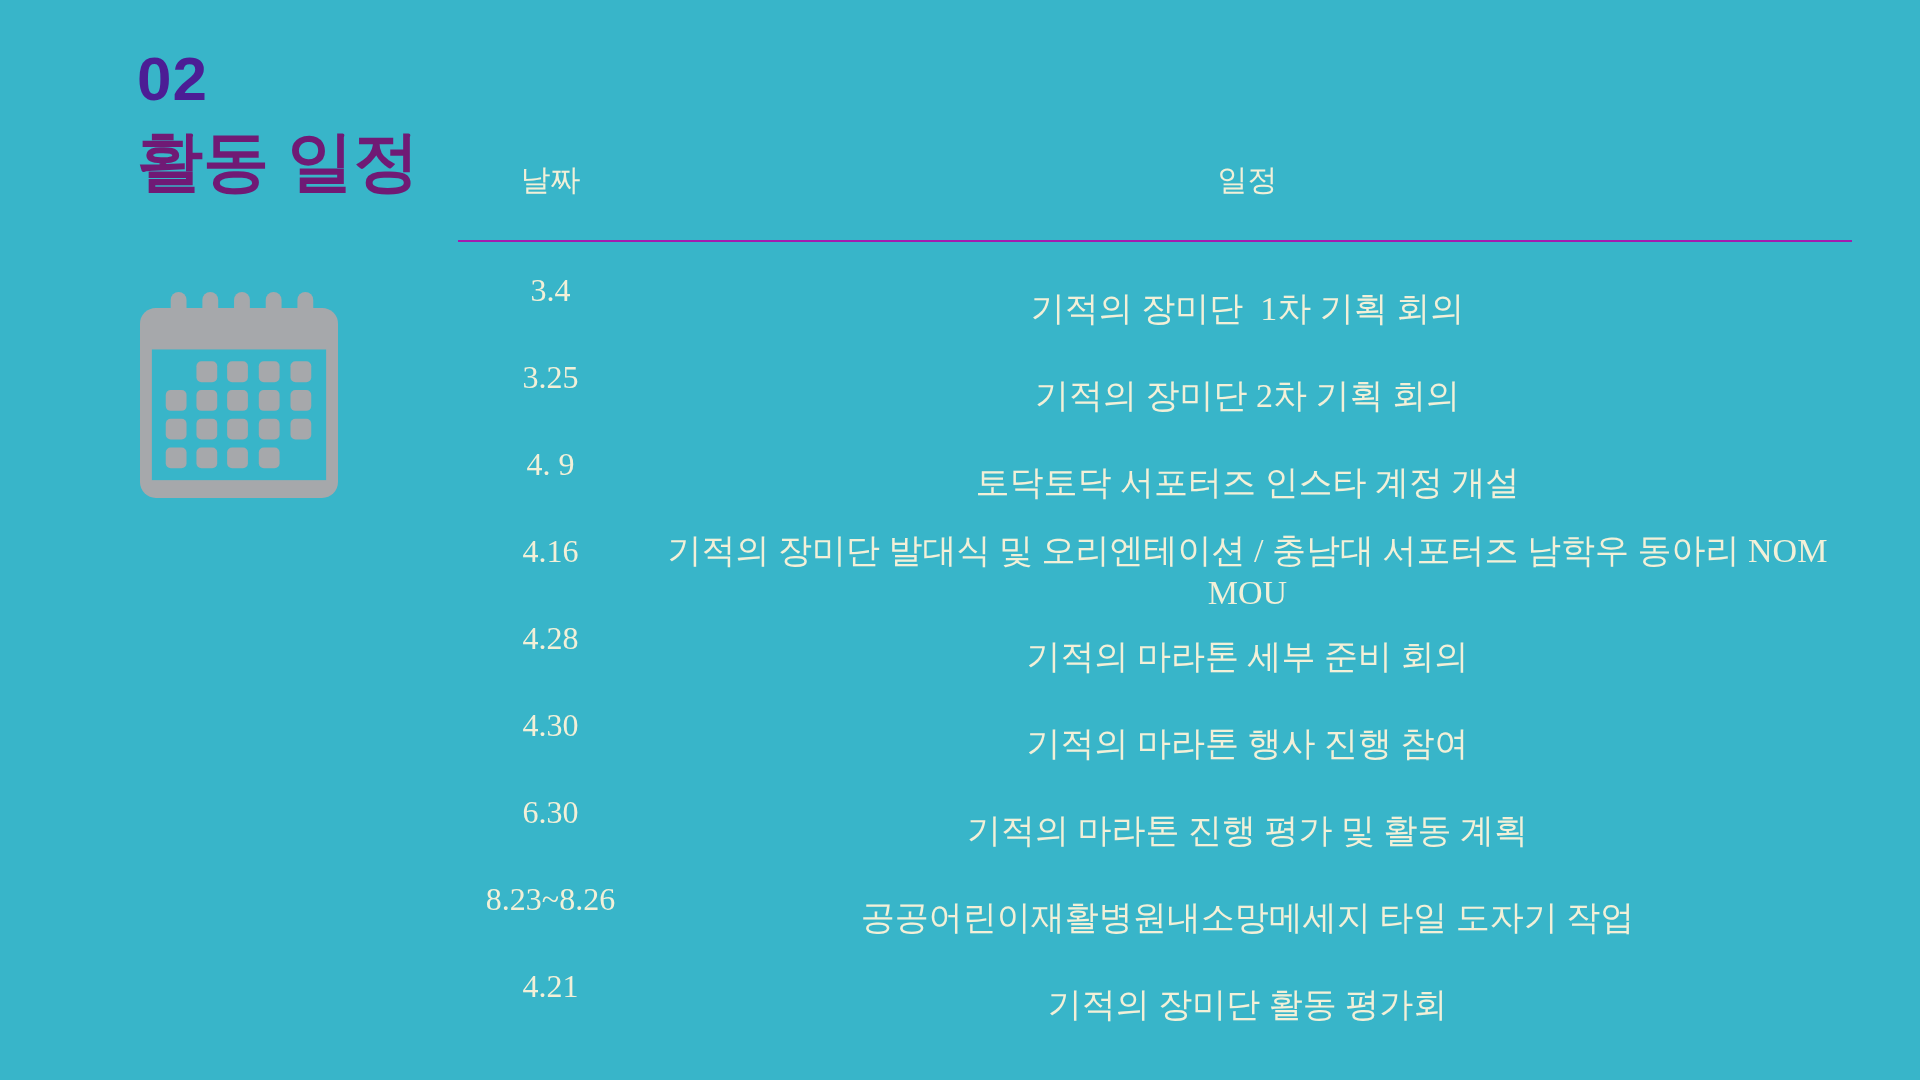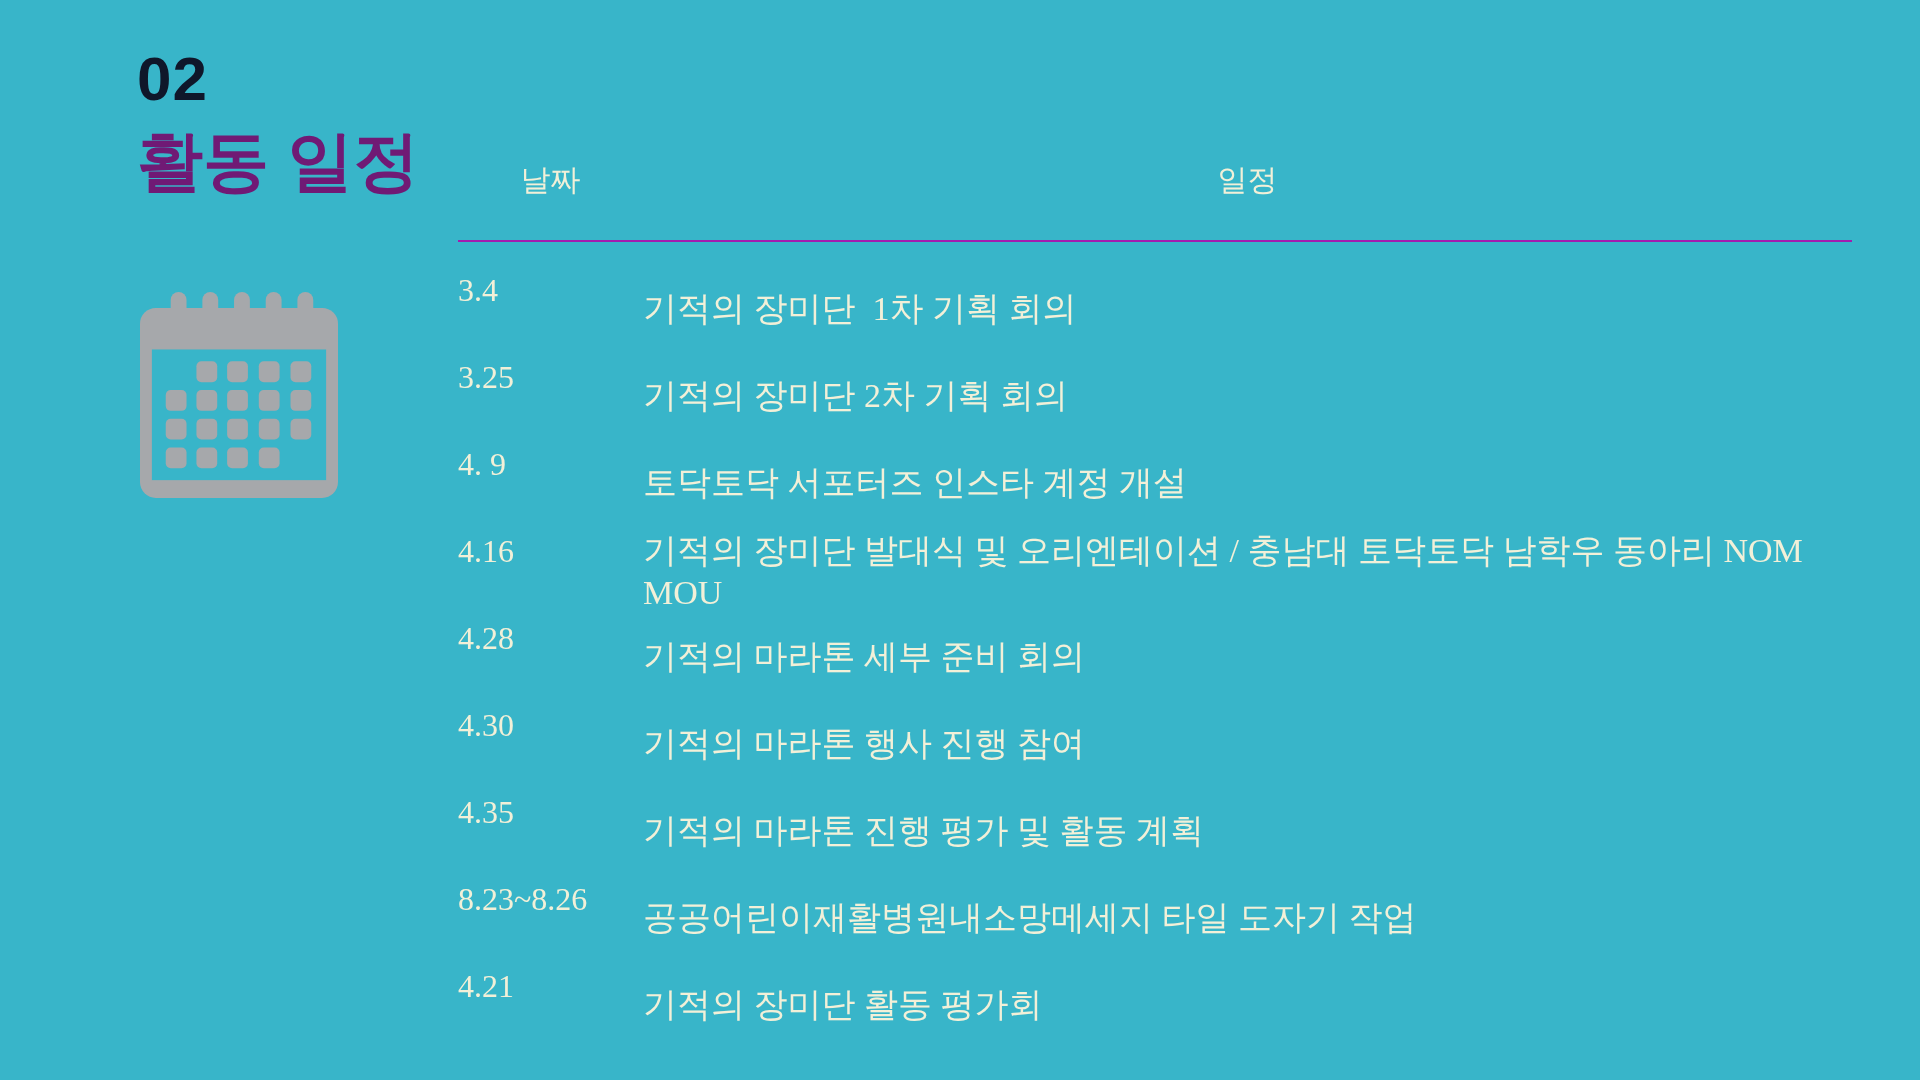"02" .section-number { color: #0f172a -> #4c1d95 }
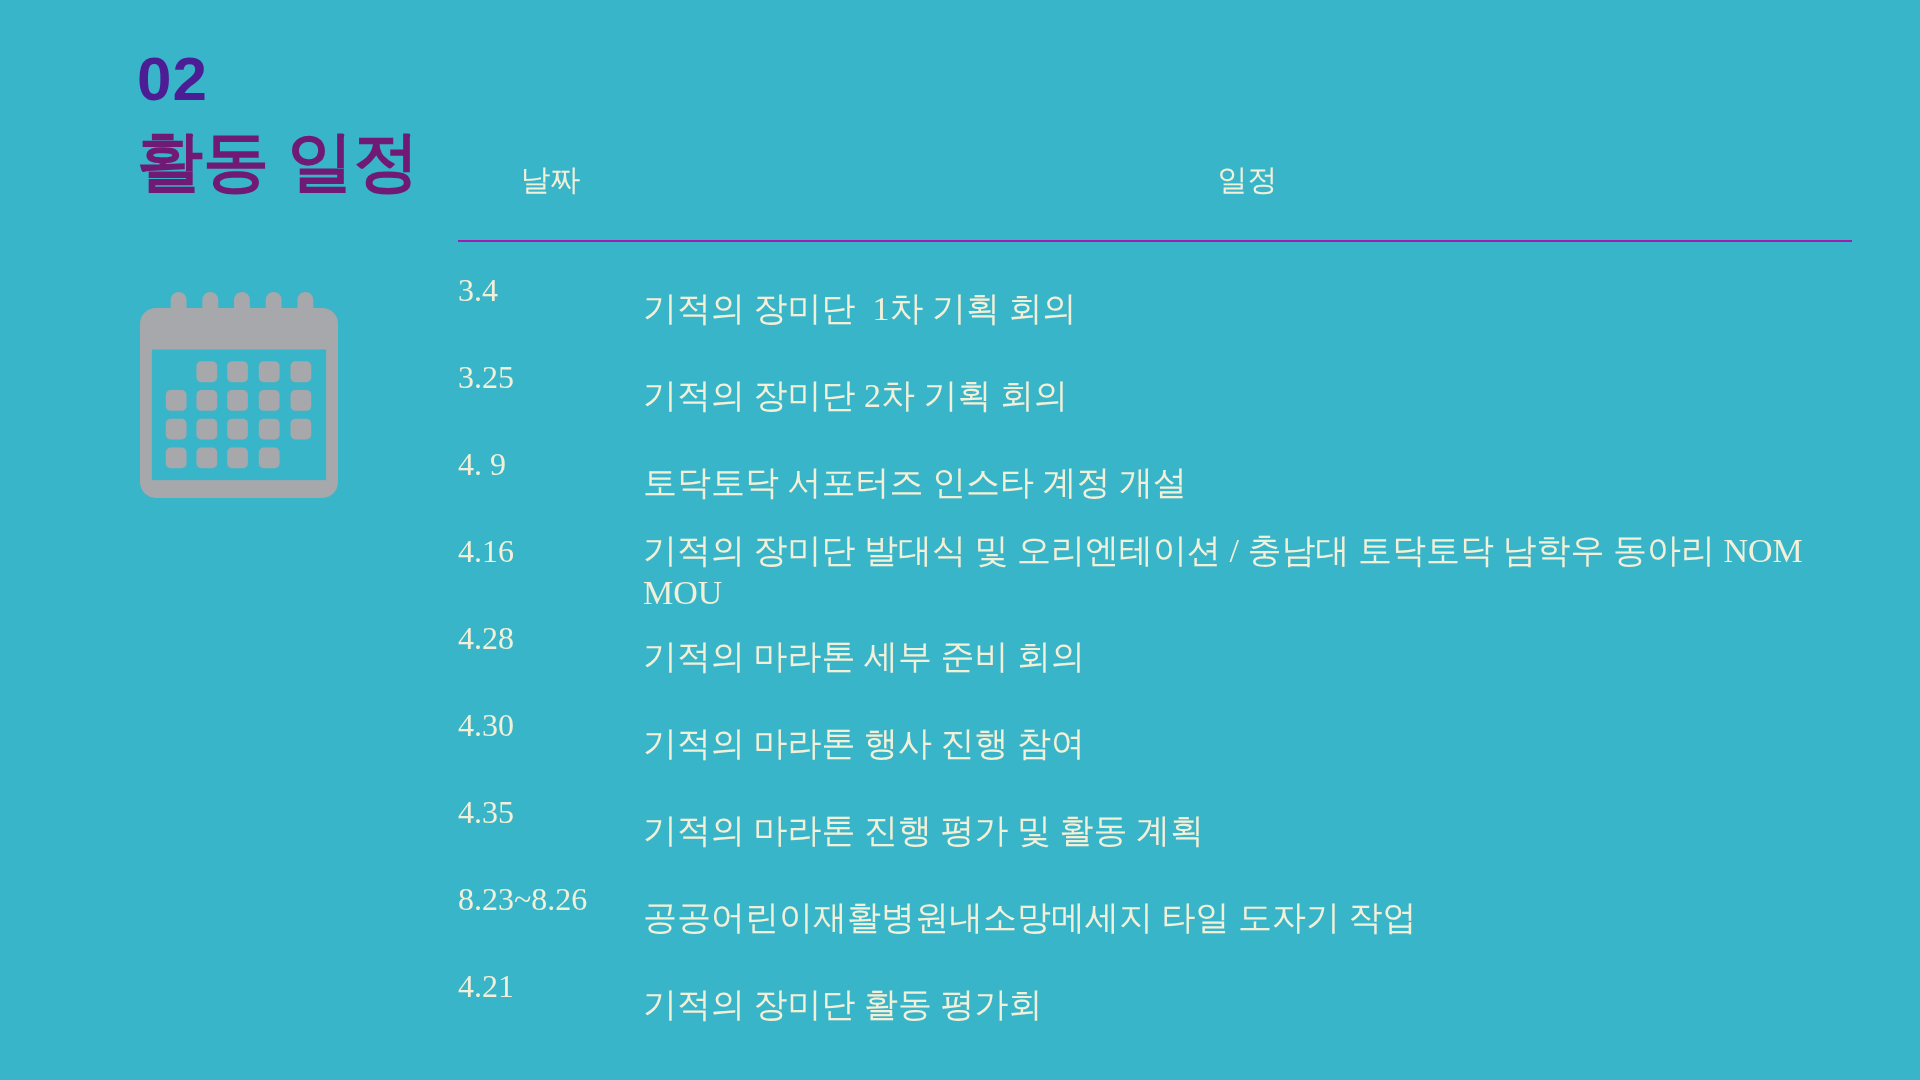"3.4" .cell { text-align: left -> center }
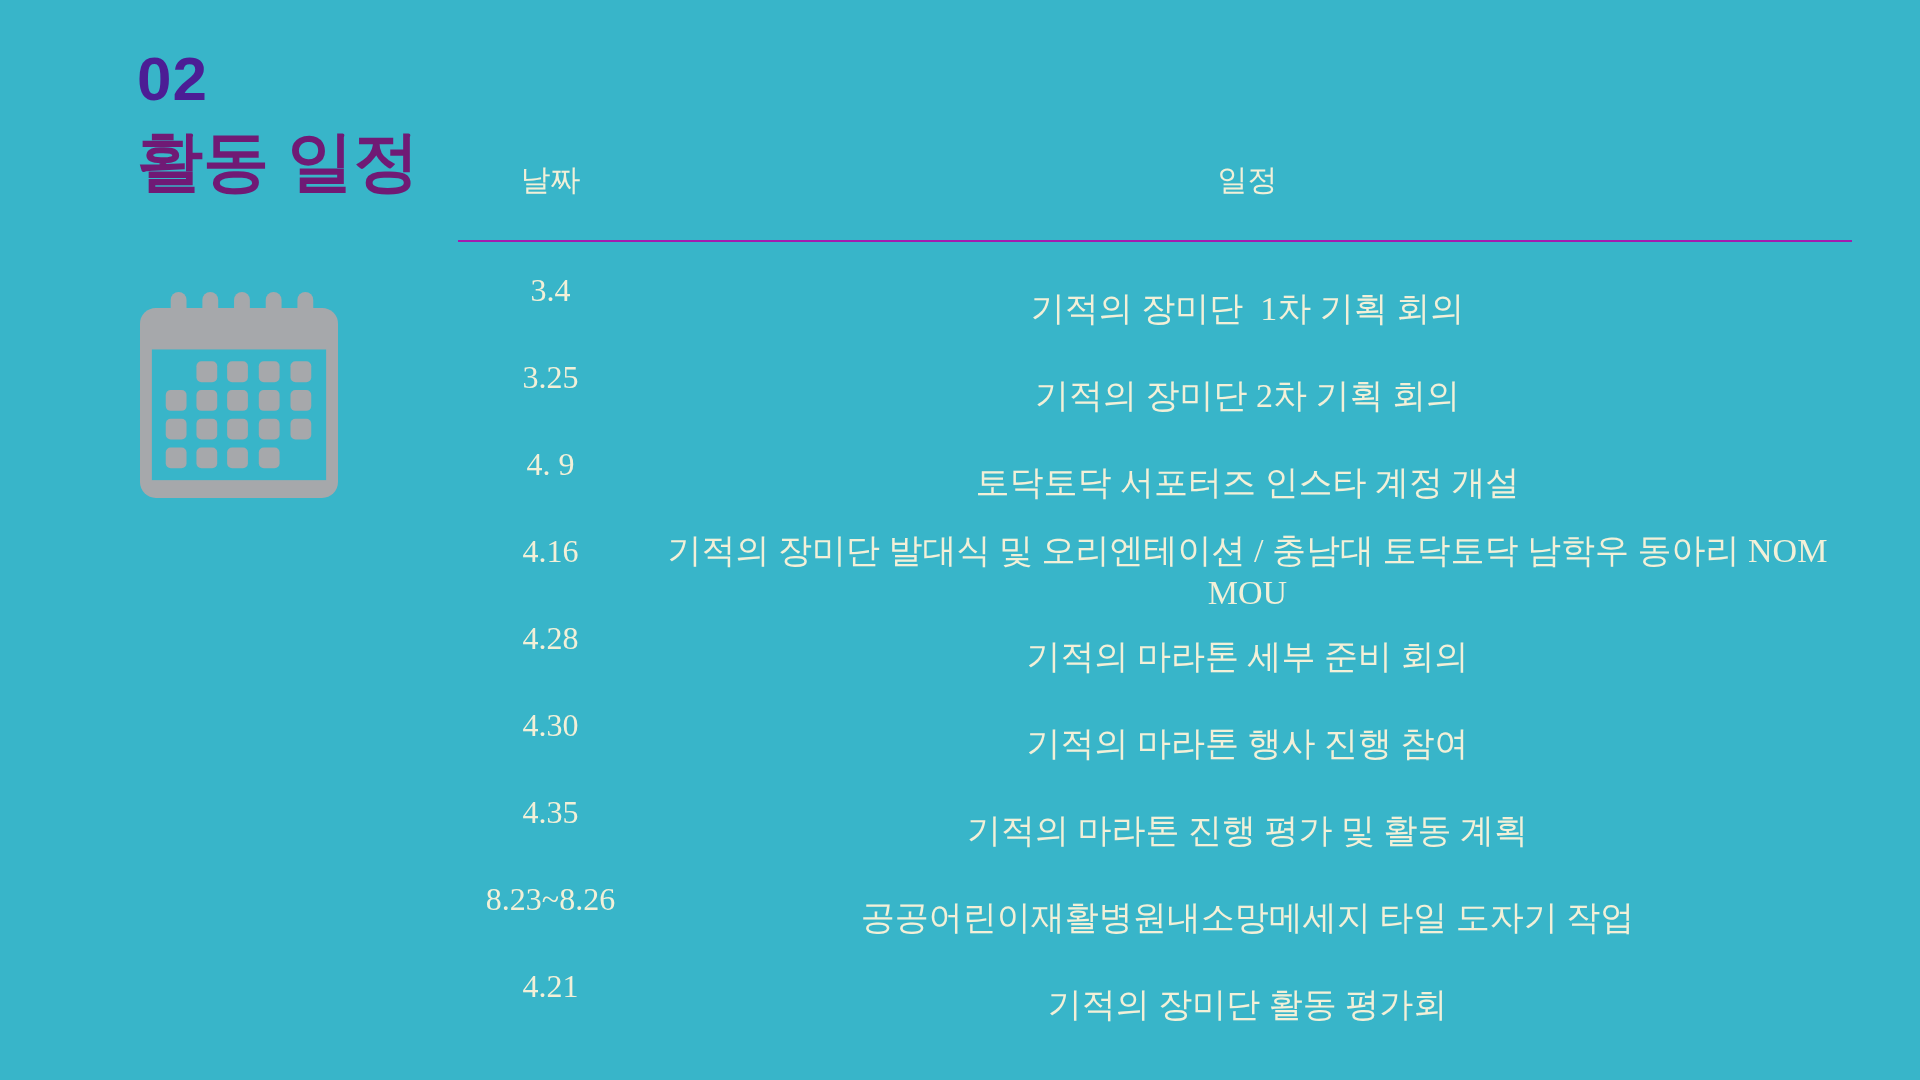"기적의 장미단 발대식 및 오리엔테이션" div.cell { text: 토닥토닥 -> 서포터즈 }
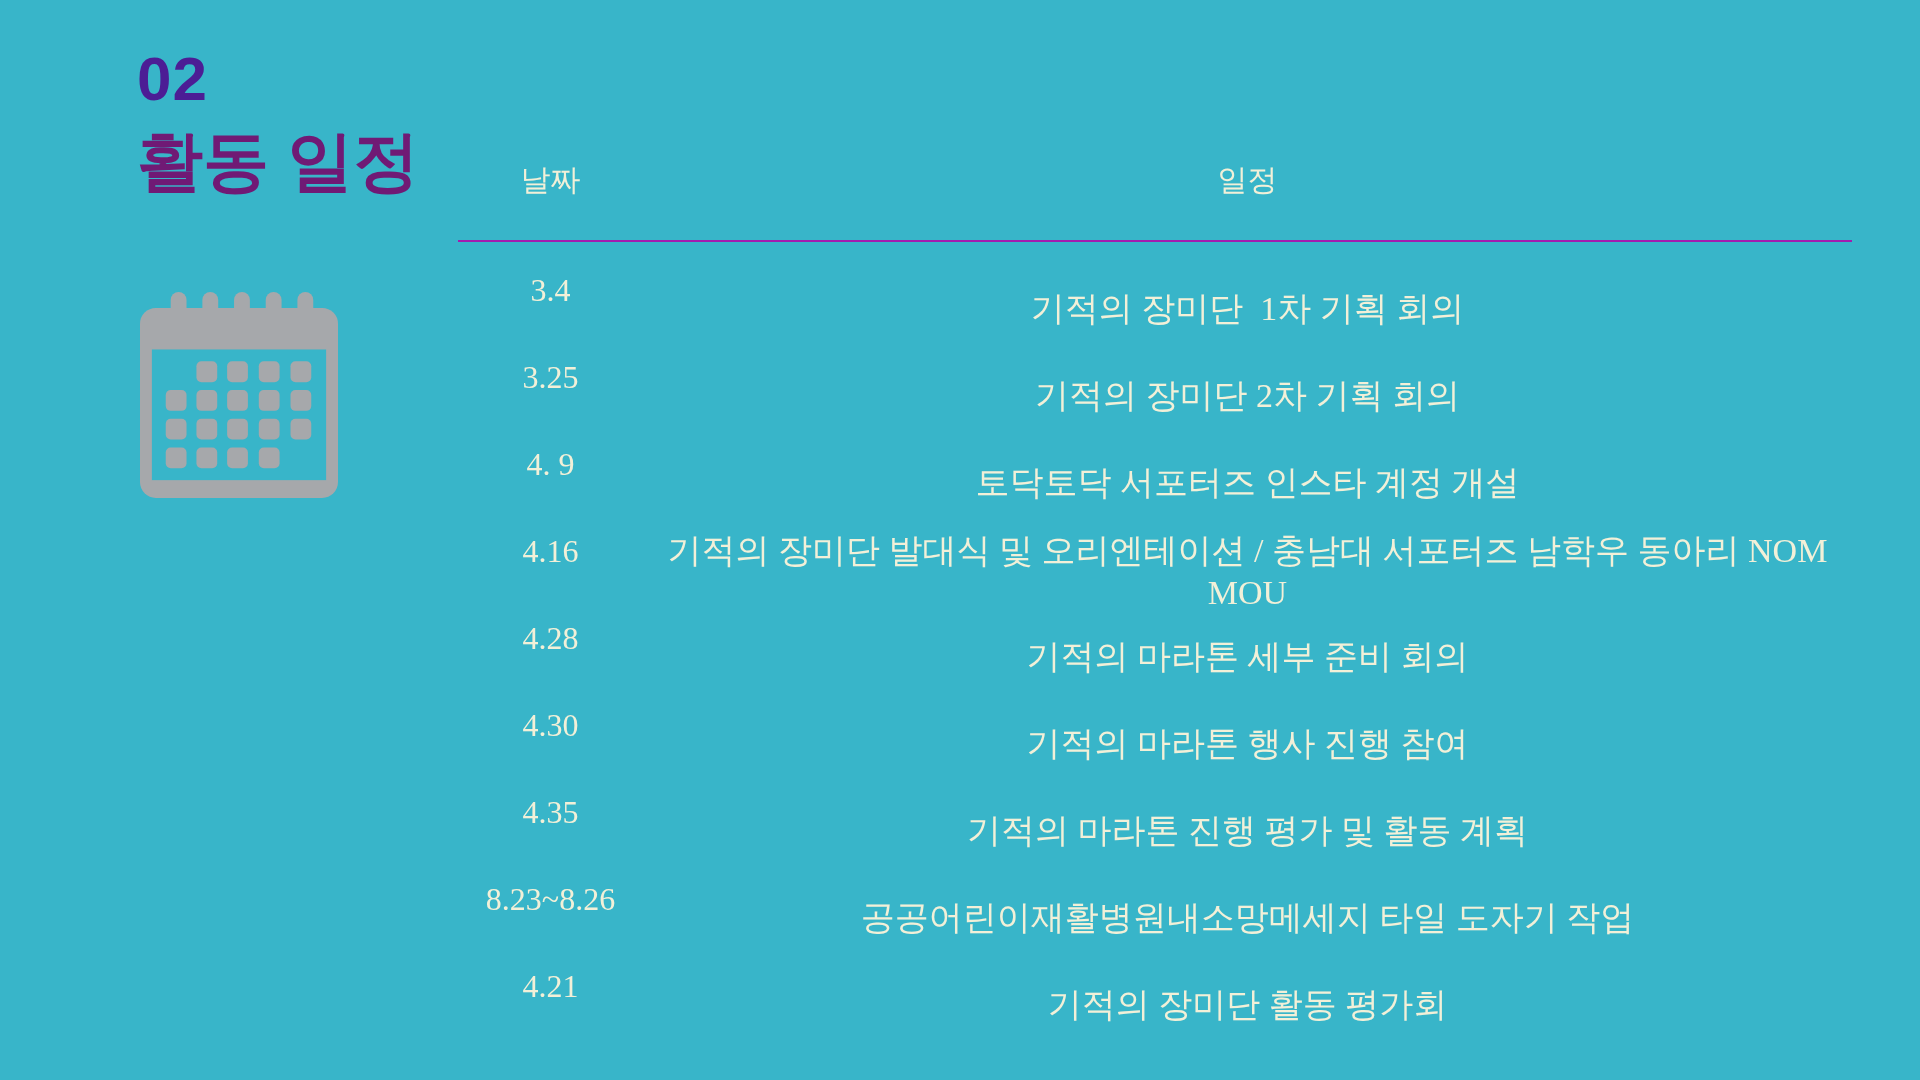"4.35" div.cell { text: 4.35 -> 6.30 }
